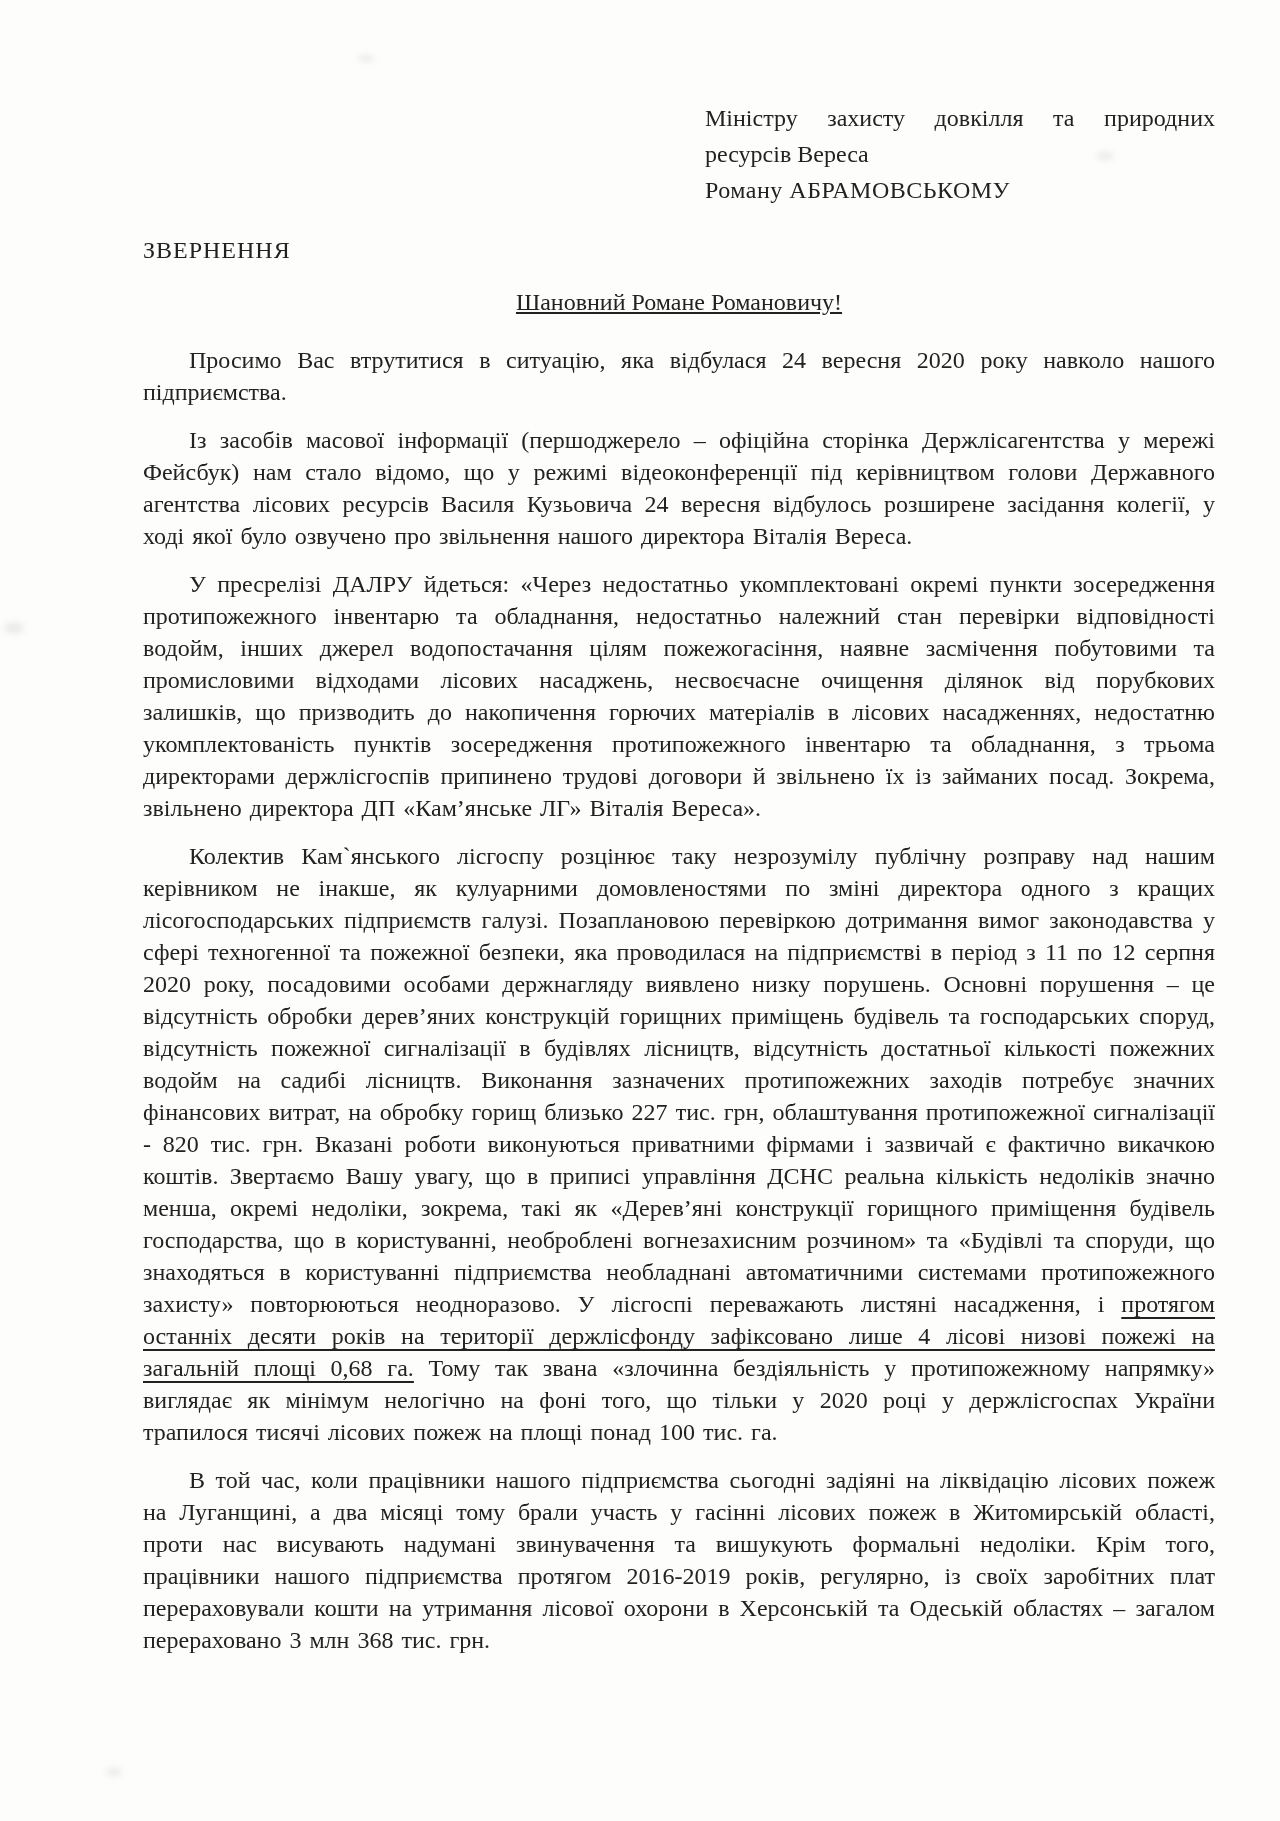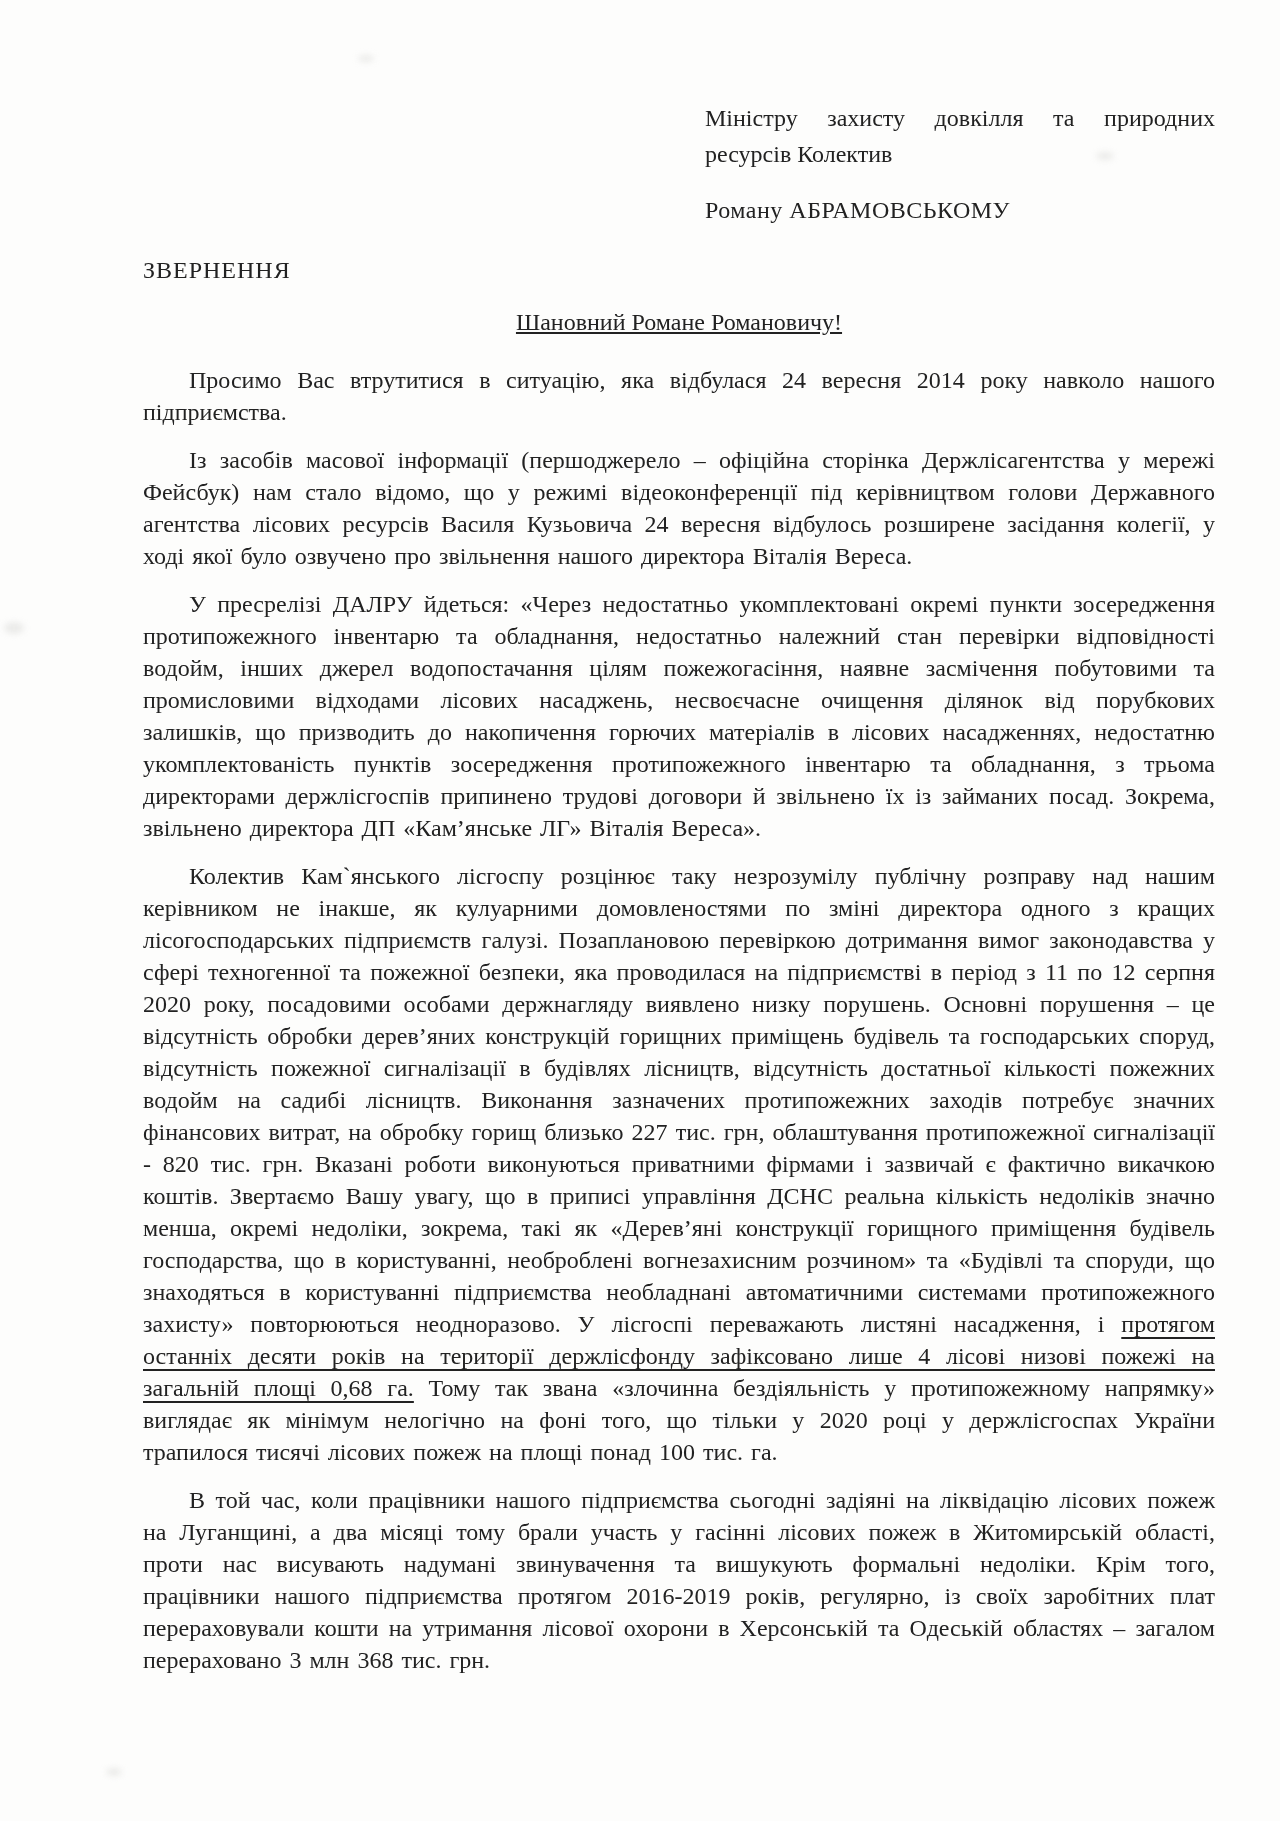"ресурсів Колектив" div.recipient-l2 { text: Колектив -> Вереса }
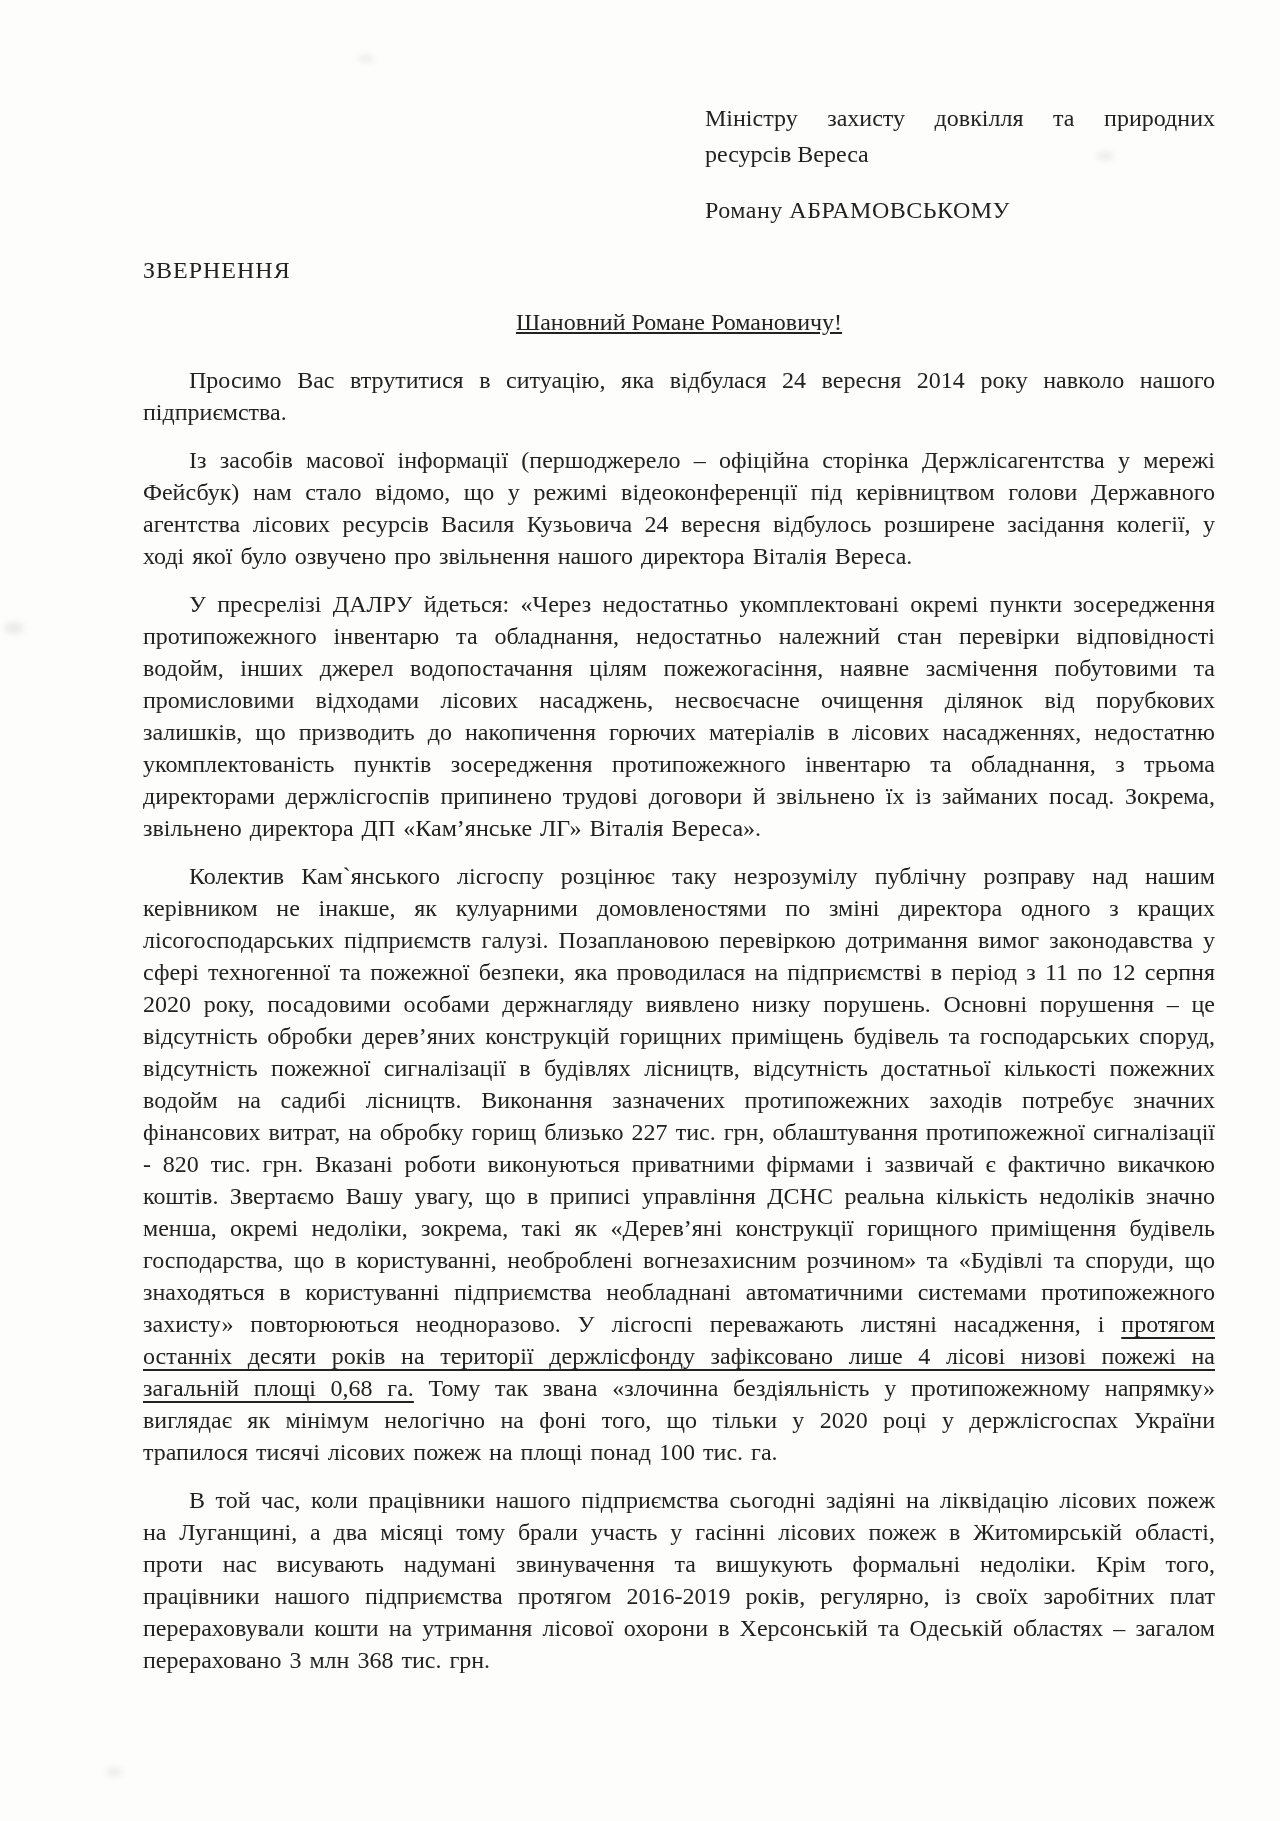"Роману АБРАМОВСЬКОМУ" .recipient-name { margin-top: 20px -> none }
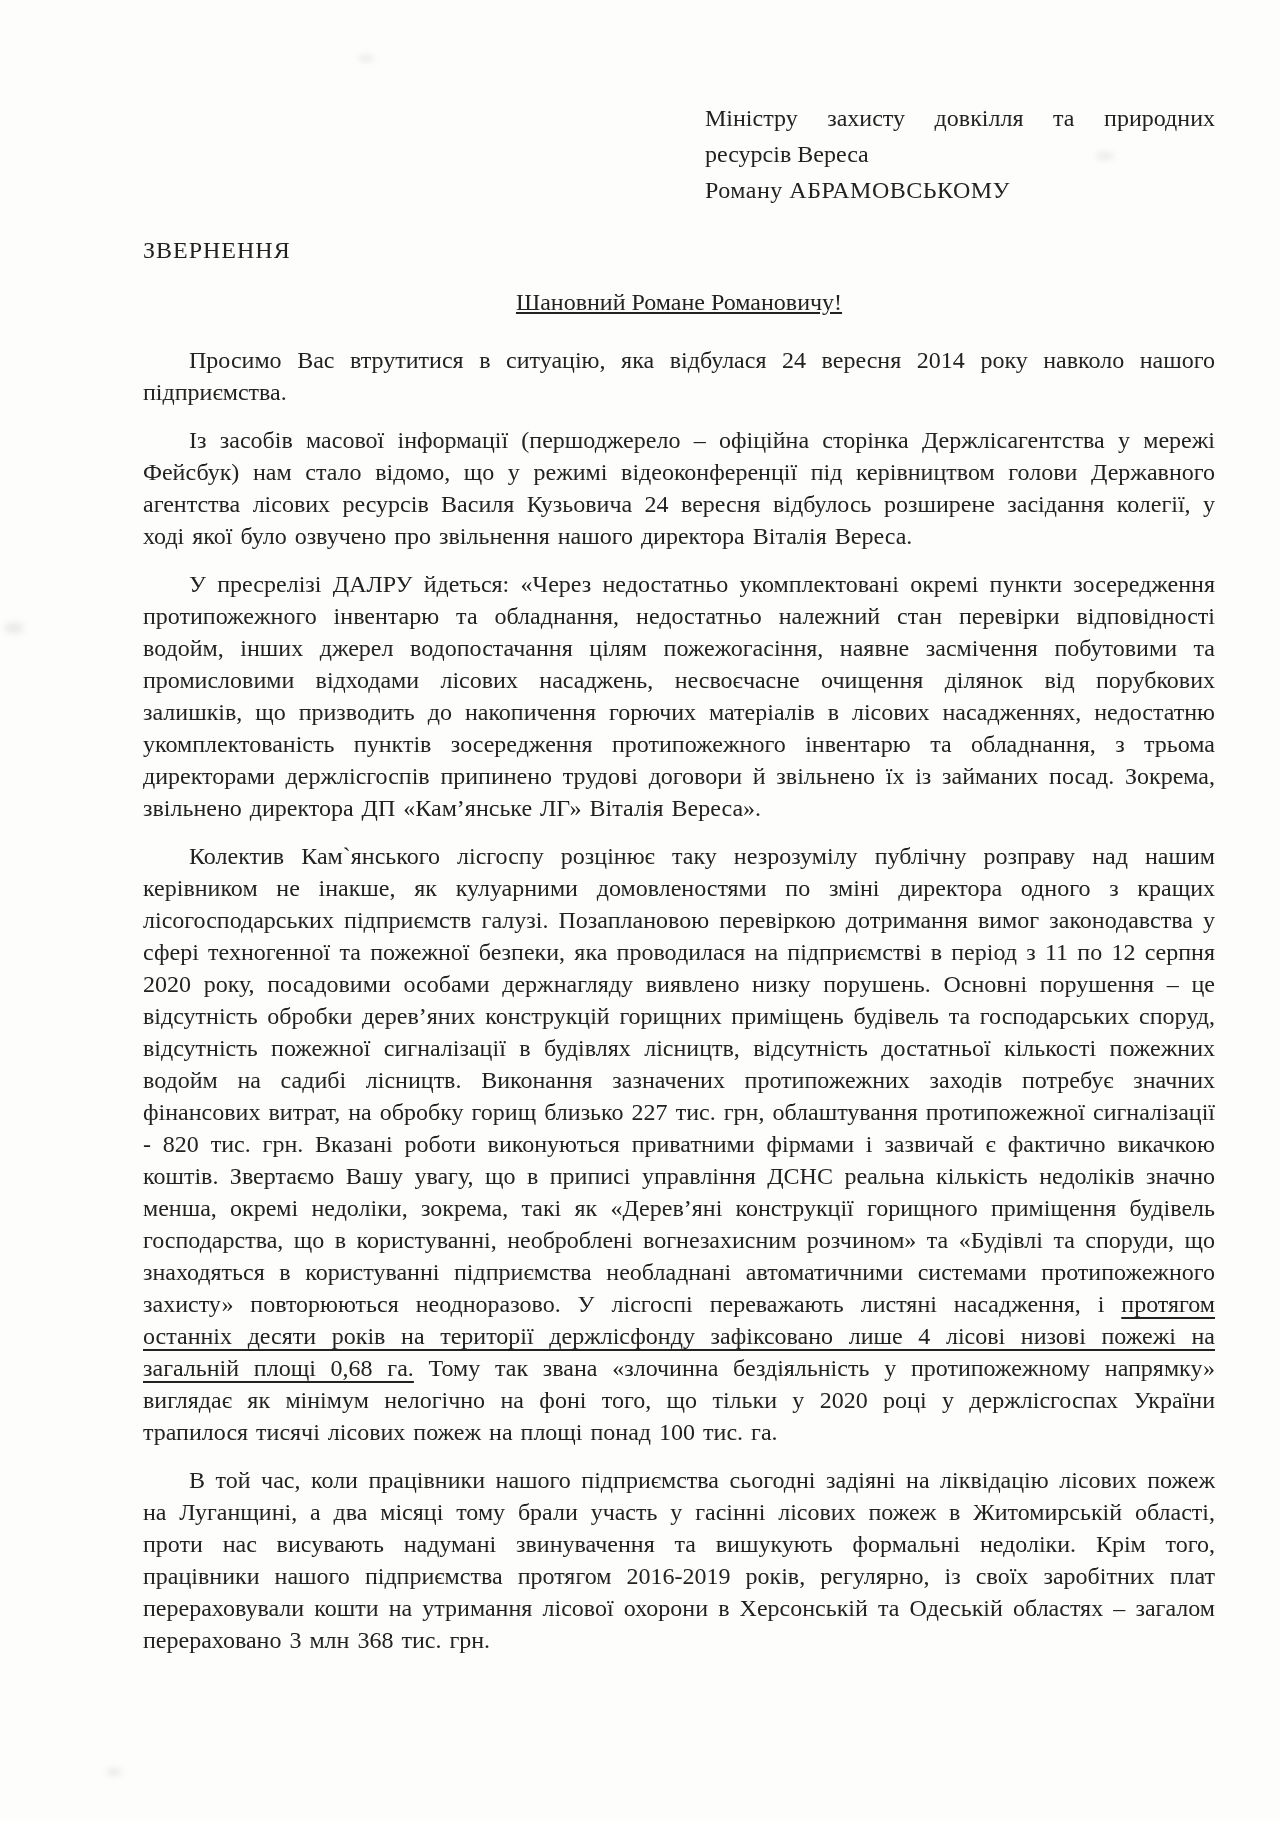"Просимо Вас втрутитися в ситуацію," p { text: 2014 -> 2020 }
